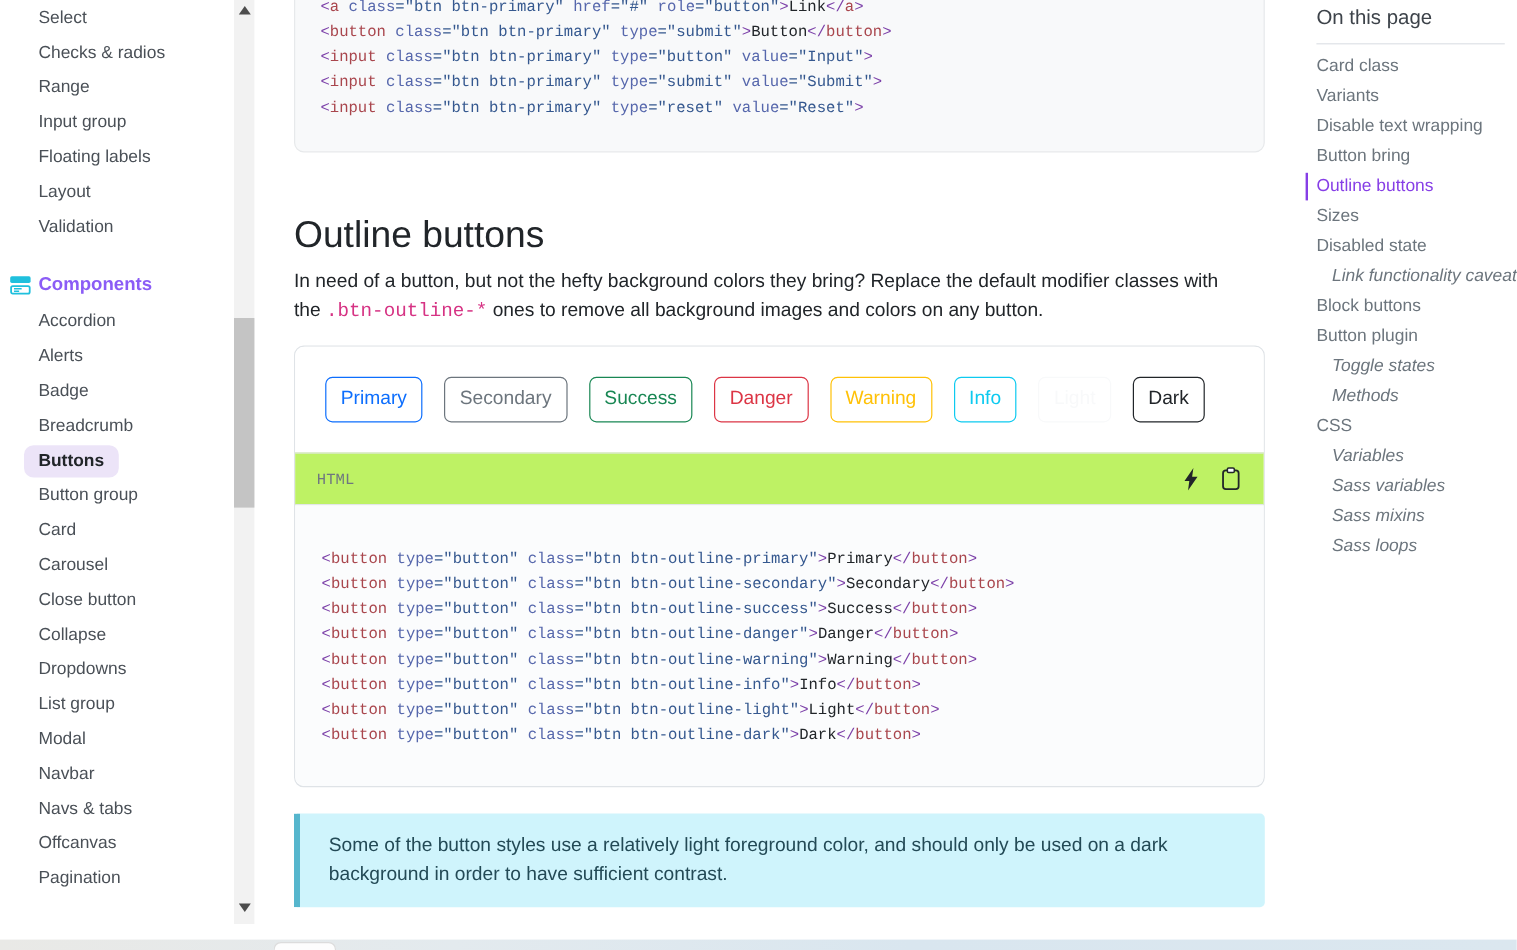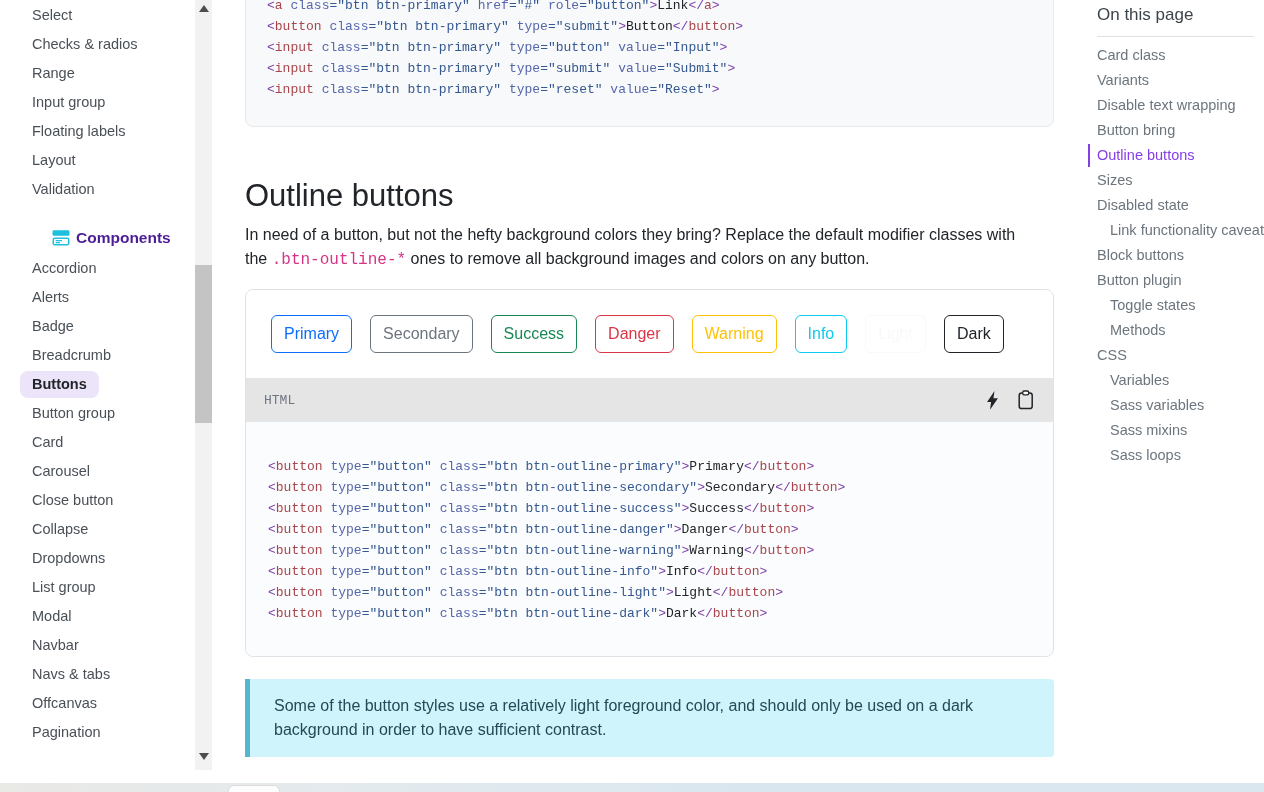"Components" .sb-header { color: #4c1d95 -> #8b5cf6; margin-left: 44px -> none }
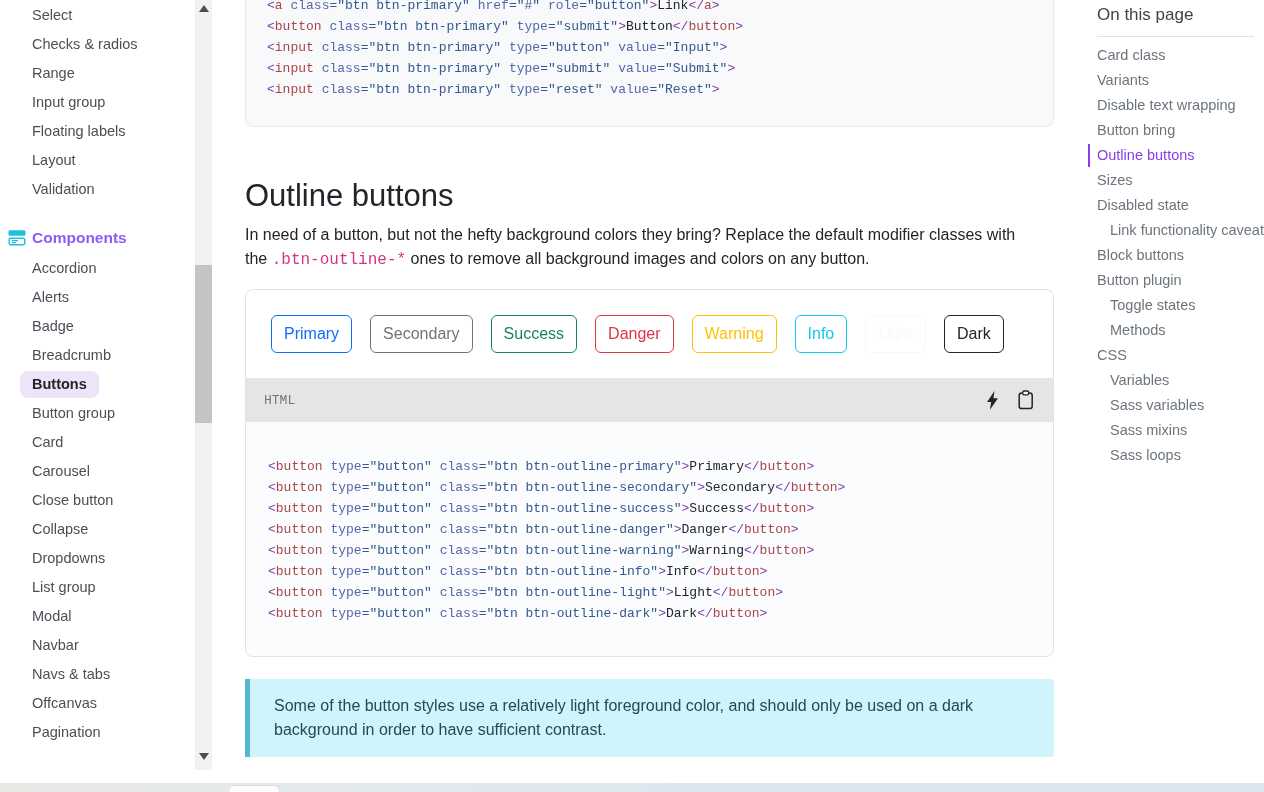"Link functionality caveat" .toc-item.indent { font-style: none -> italic }
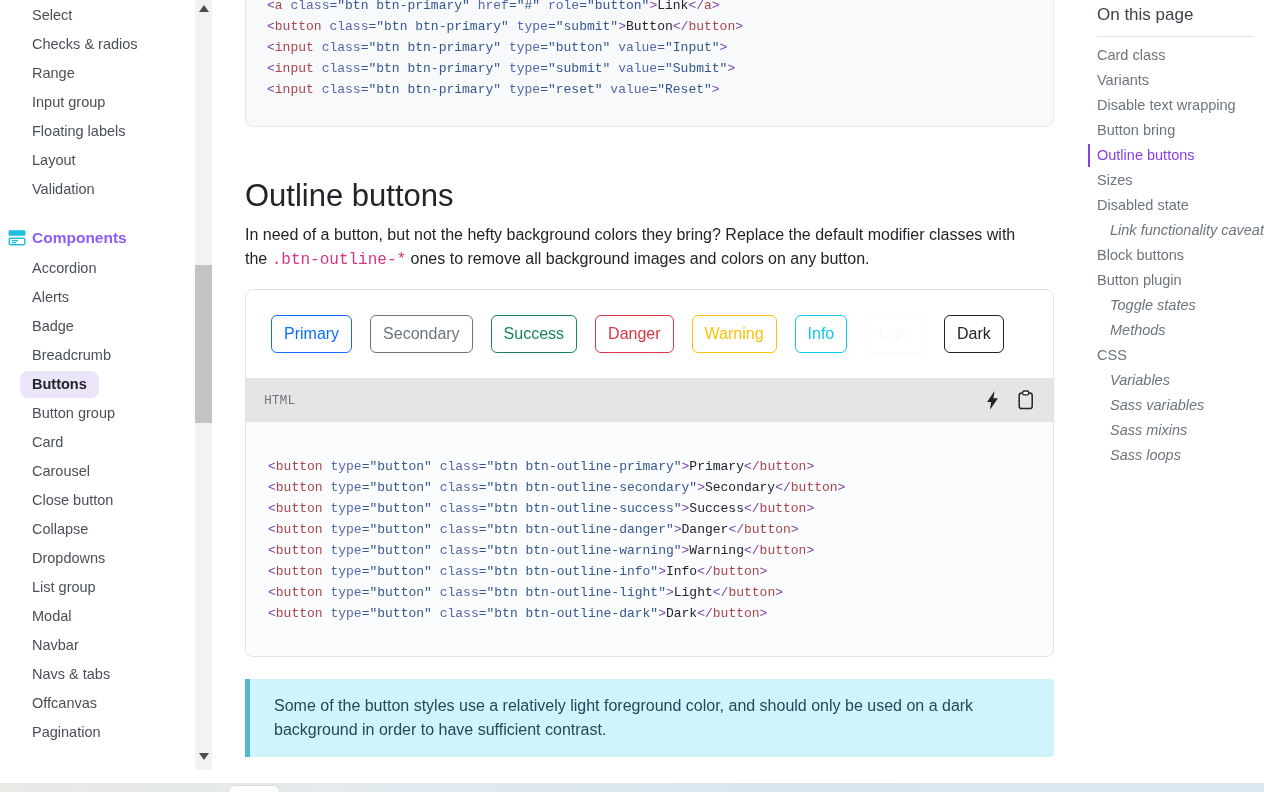"HTML" .snippet-toolbar { background: #e5e5e5 -> #bef264 }
